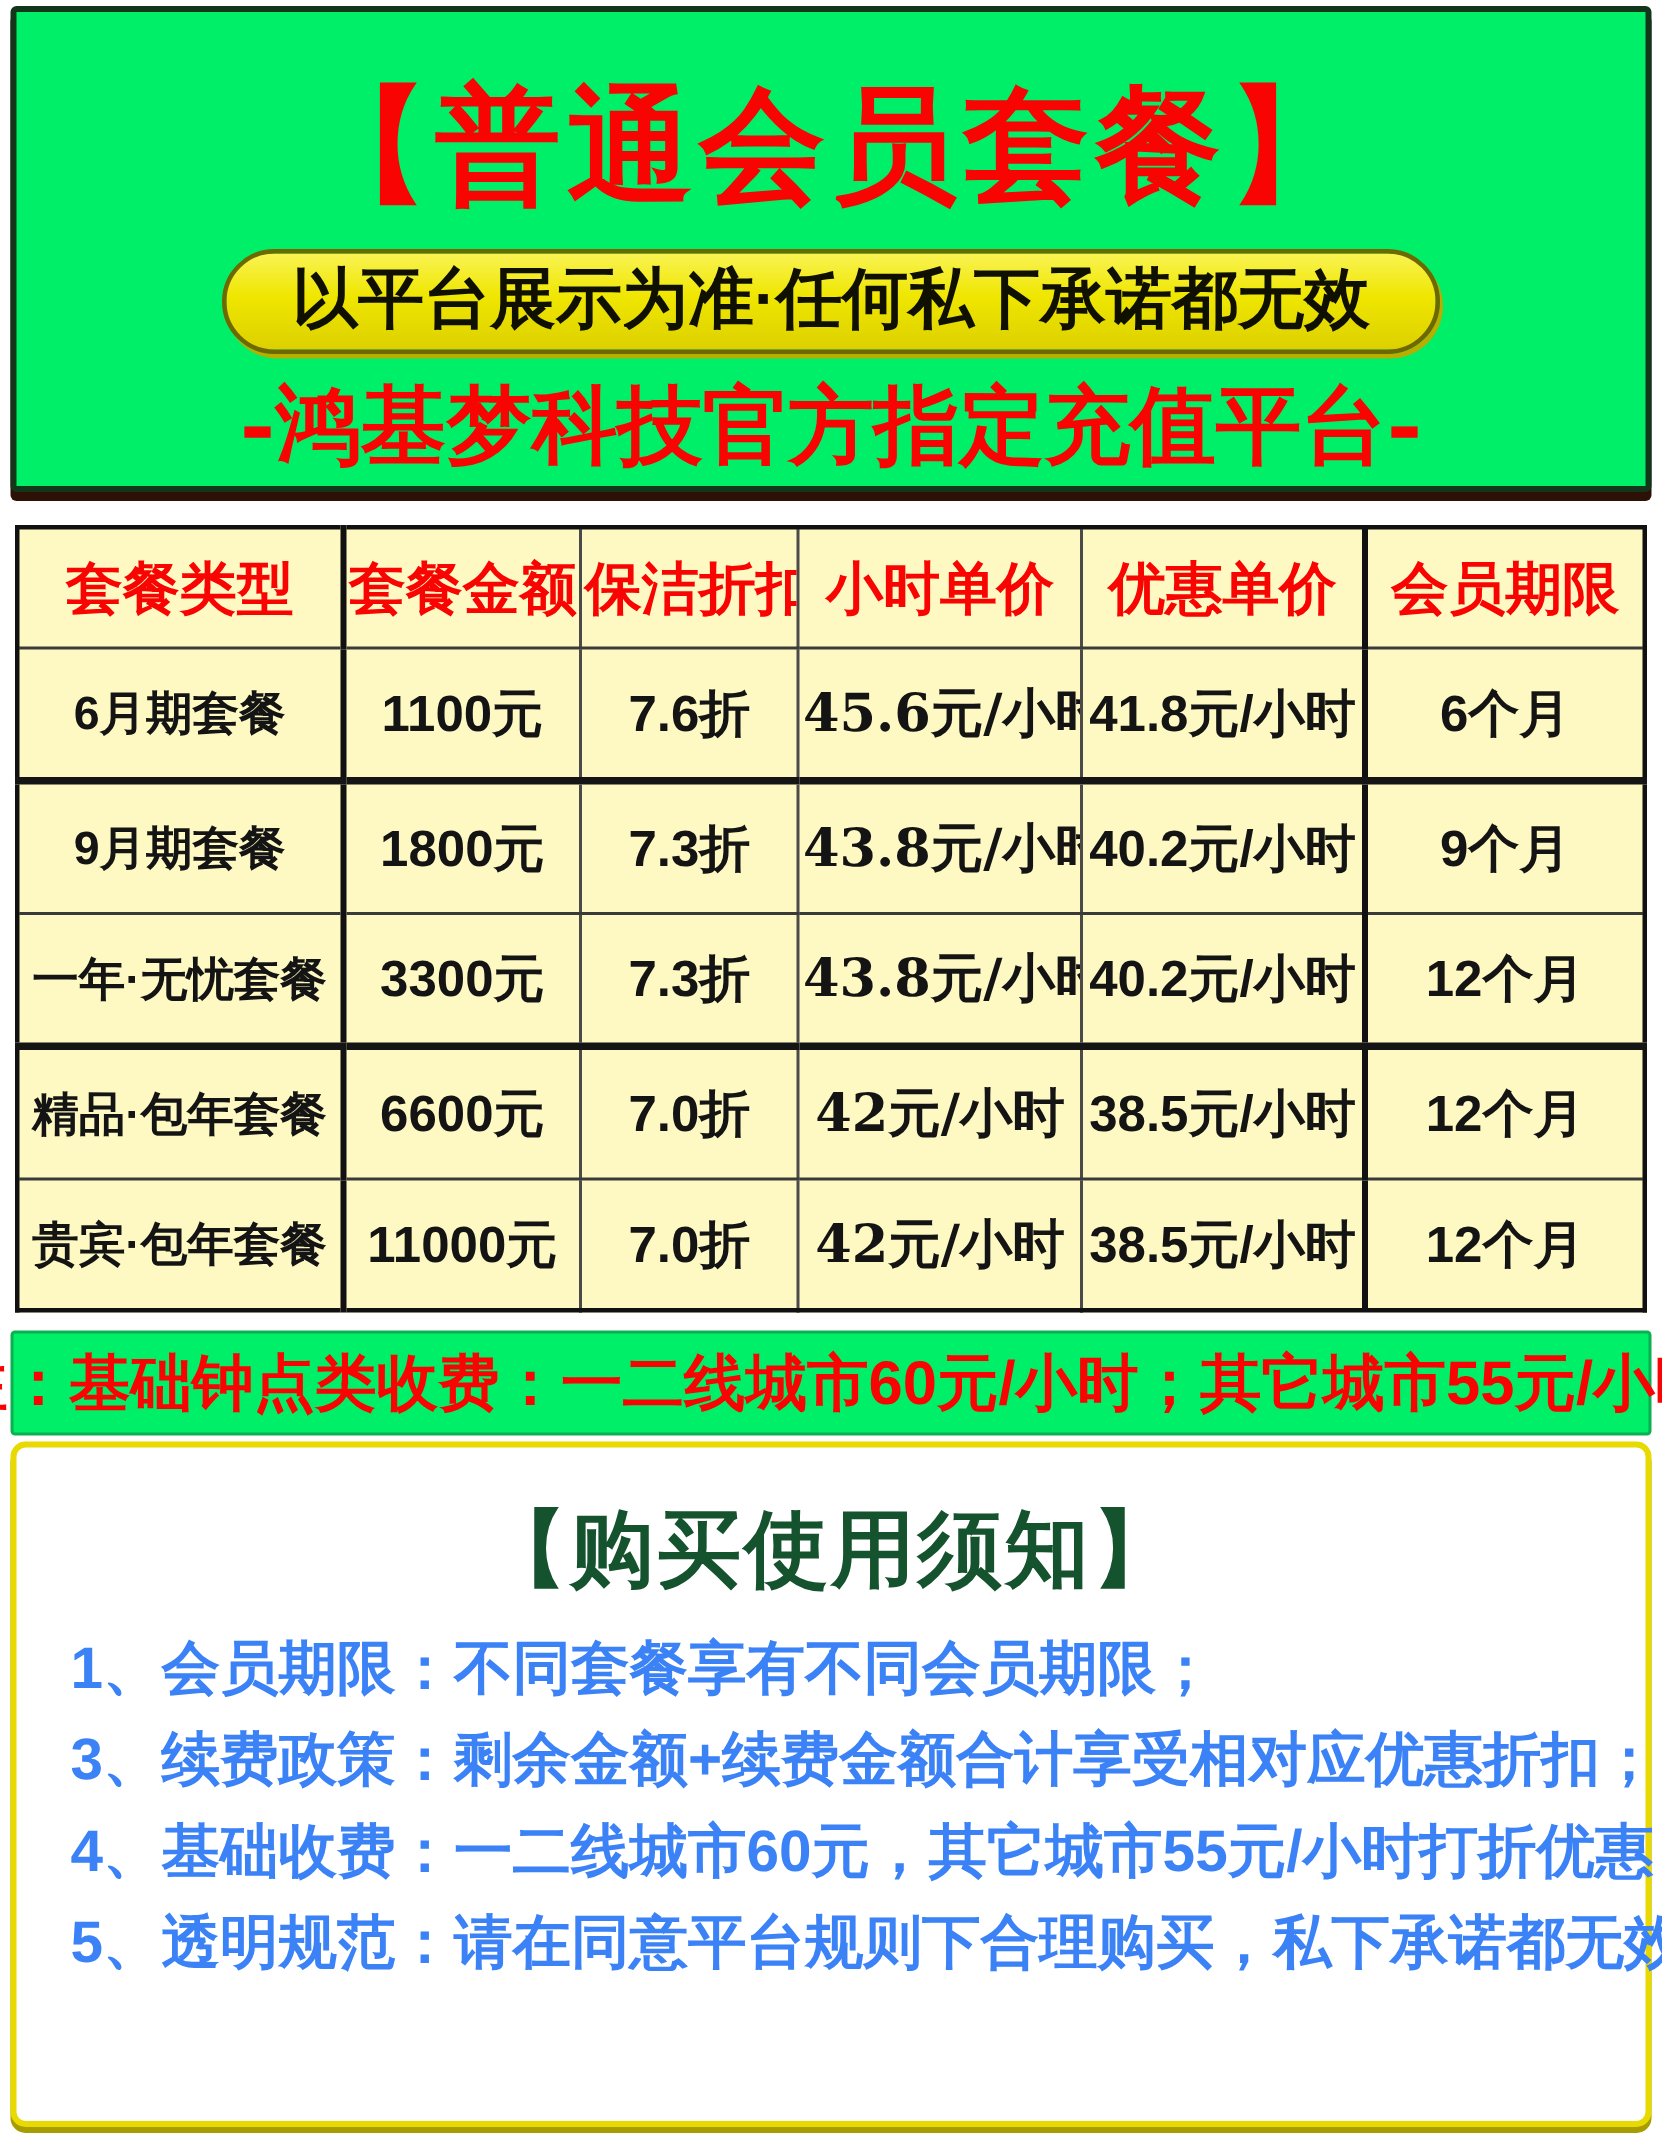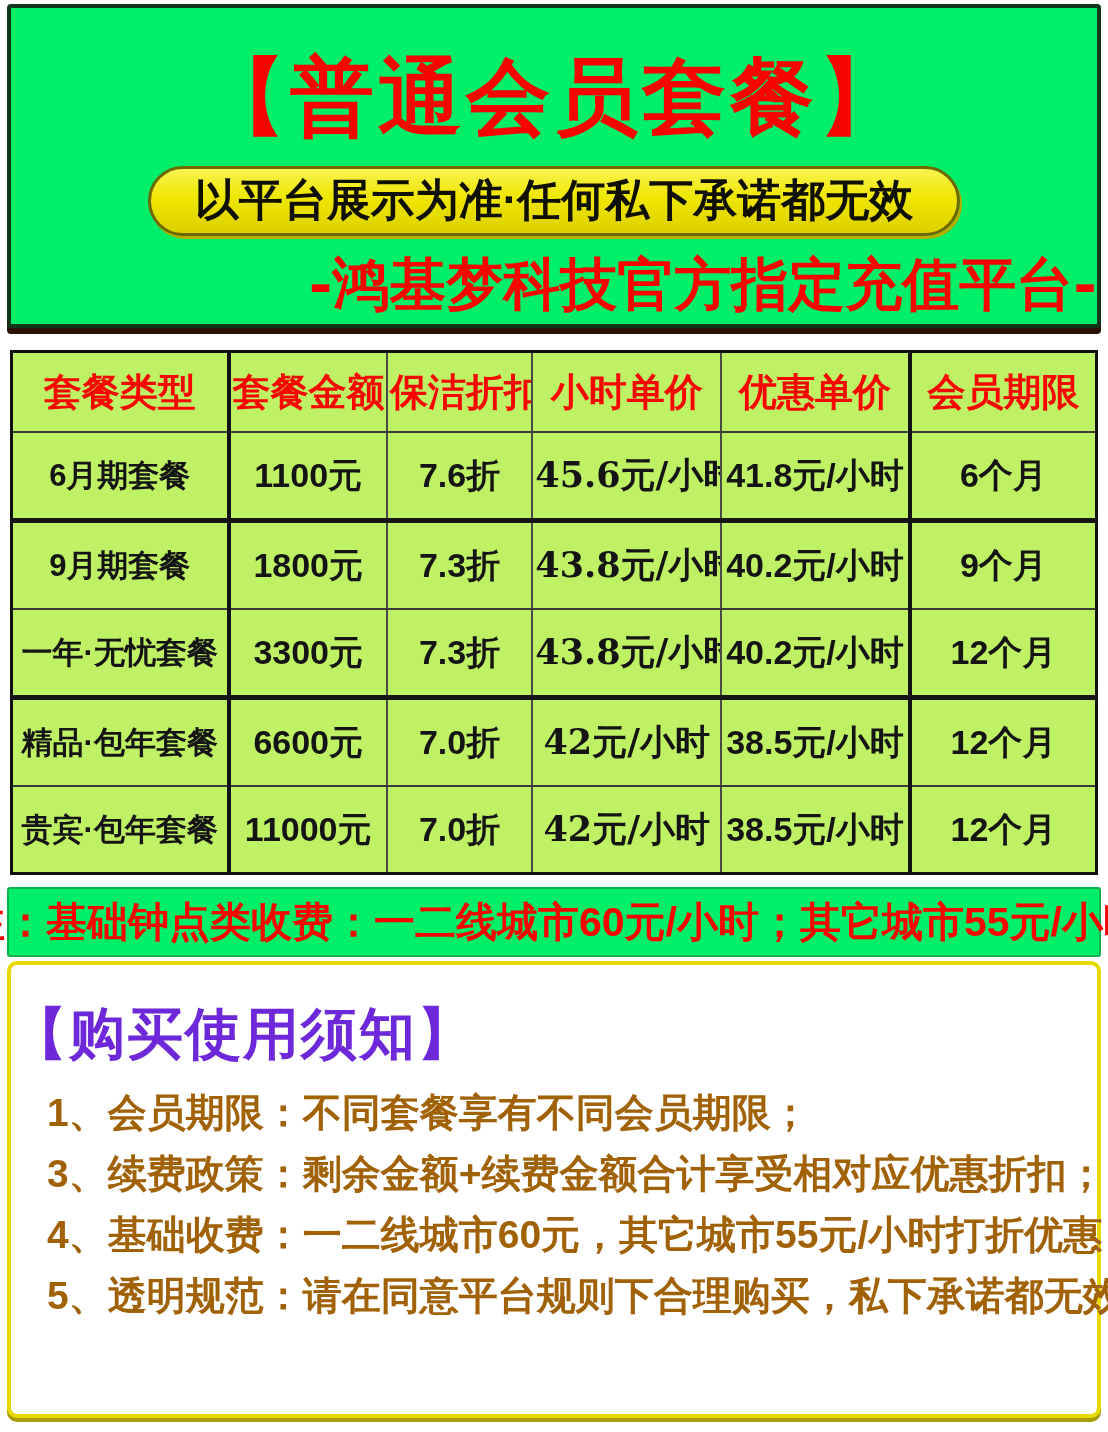"-鸿基梦科技官方指定充值平台-" .subtitle { text-align: right -> none }
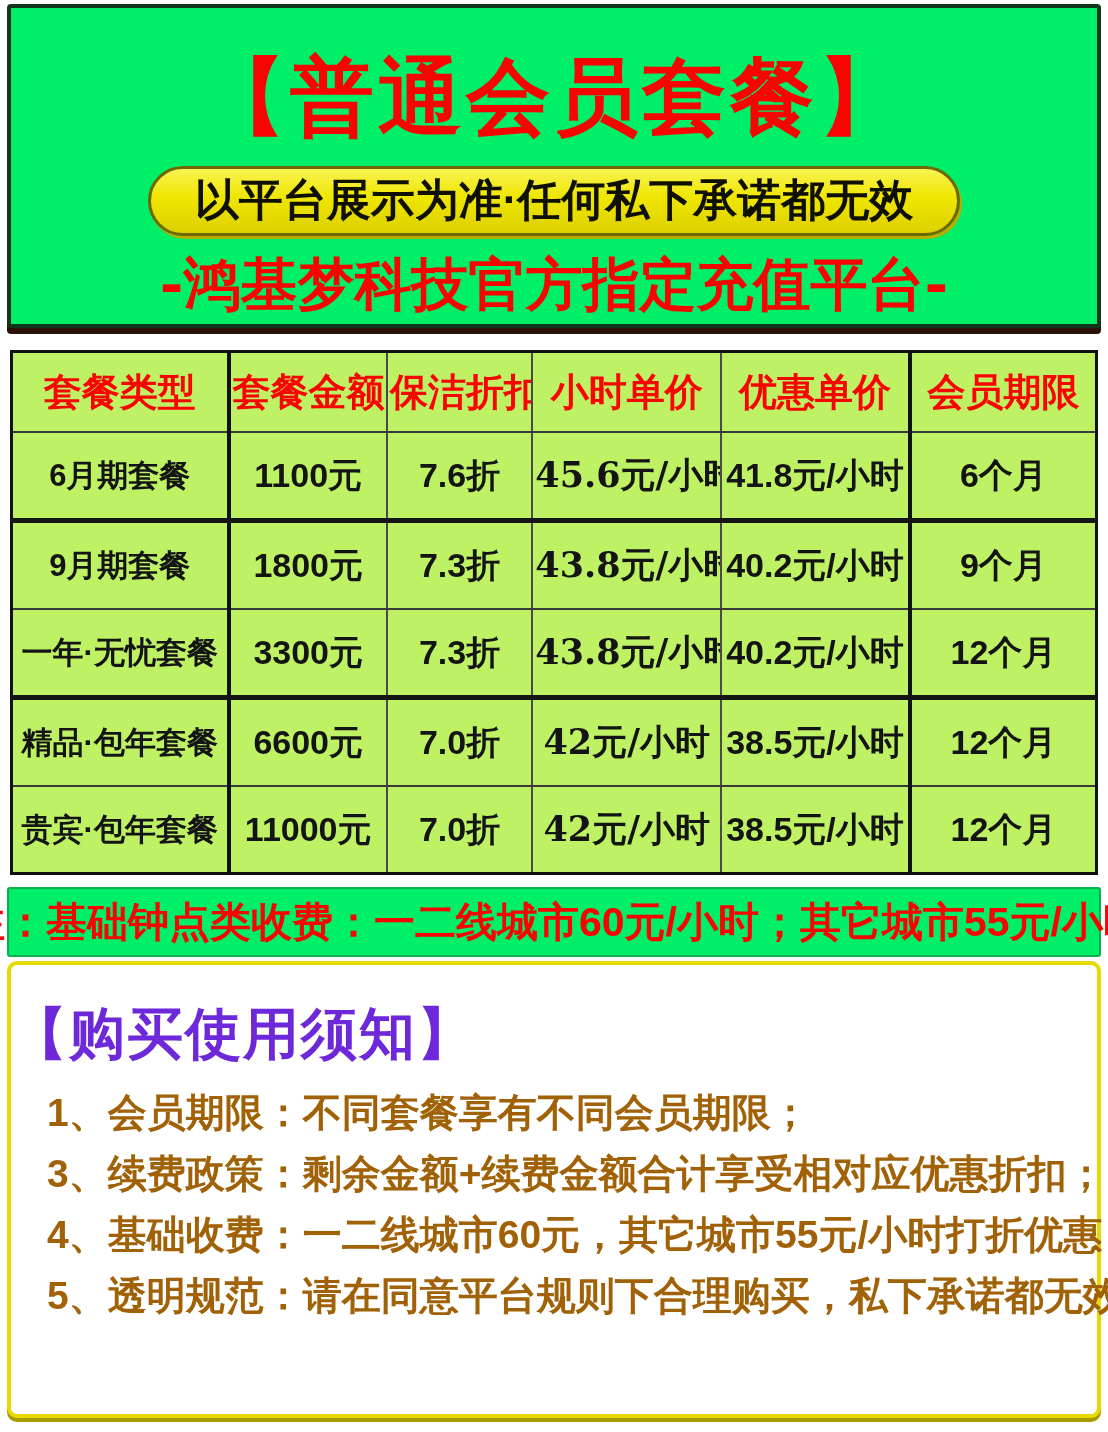"套餐类型" .price-table { background: #bef264 -> #fef9c3 }
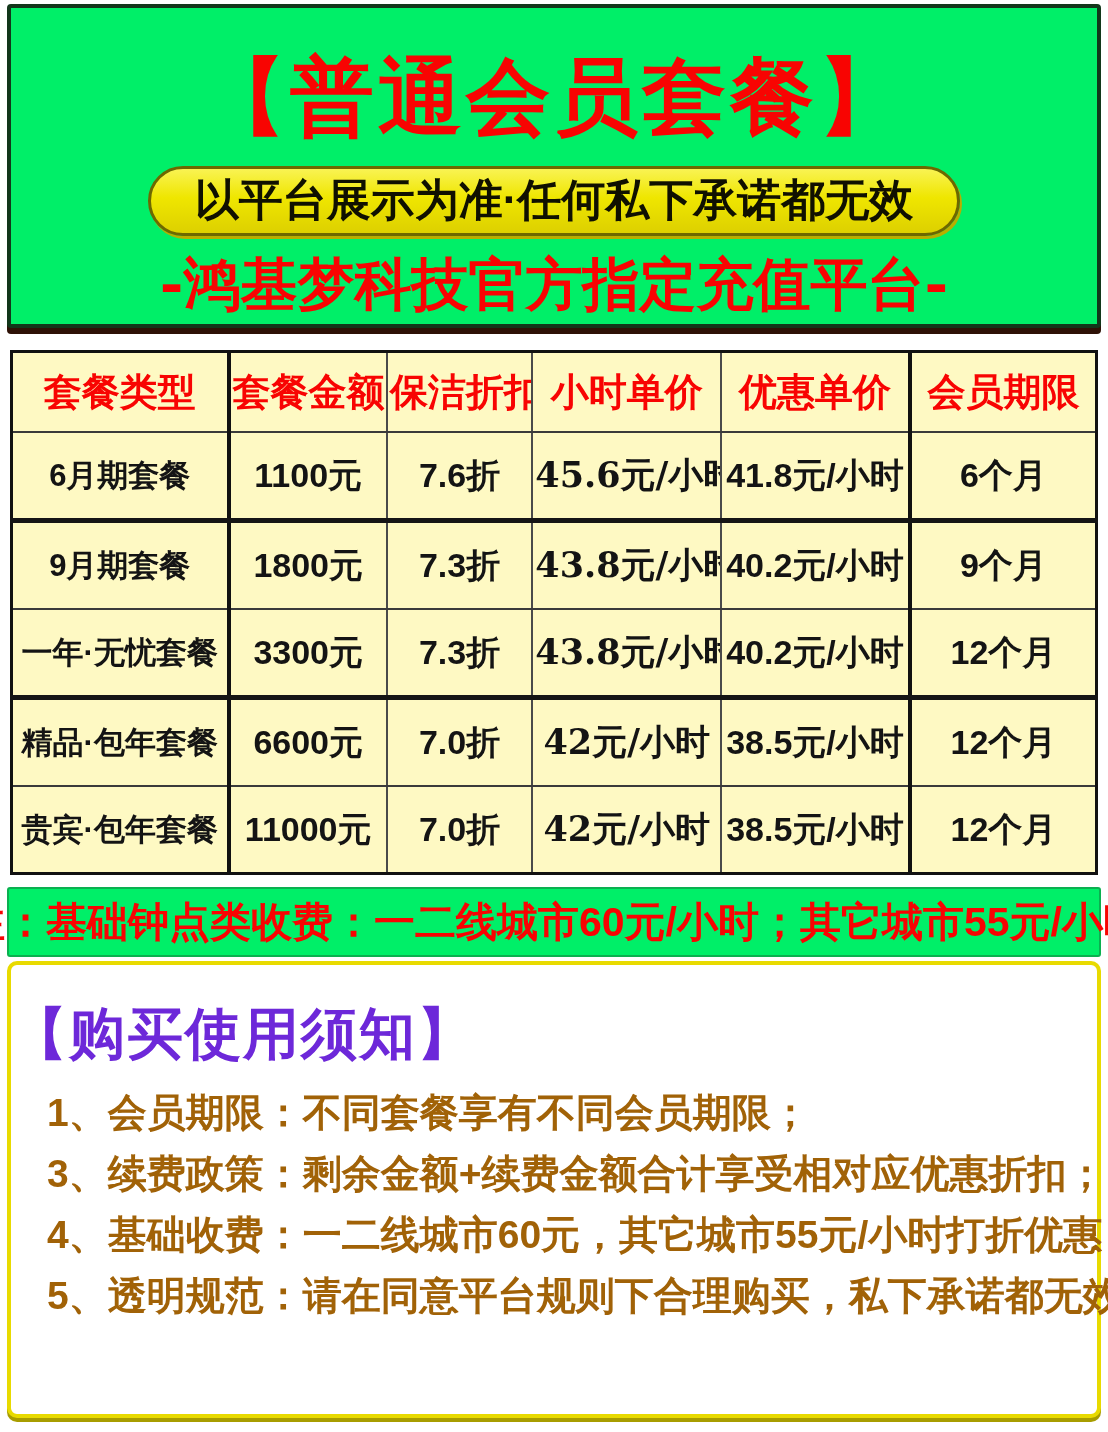"【购买使用须知】" .notice-title { color: #6d28d9 -> #14532d; text-align: left -> center }
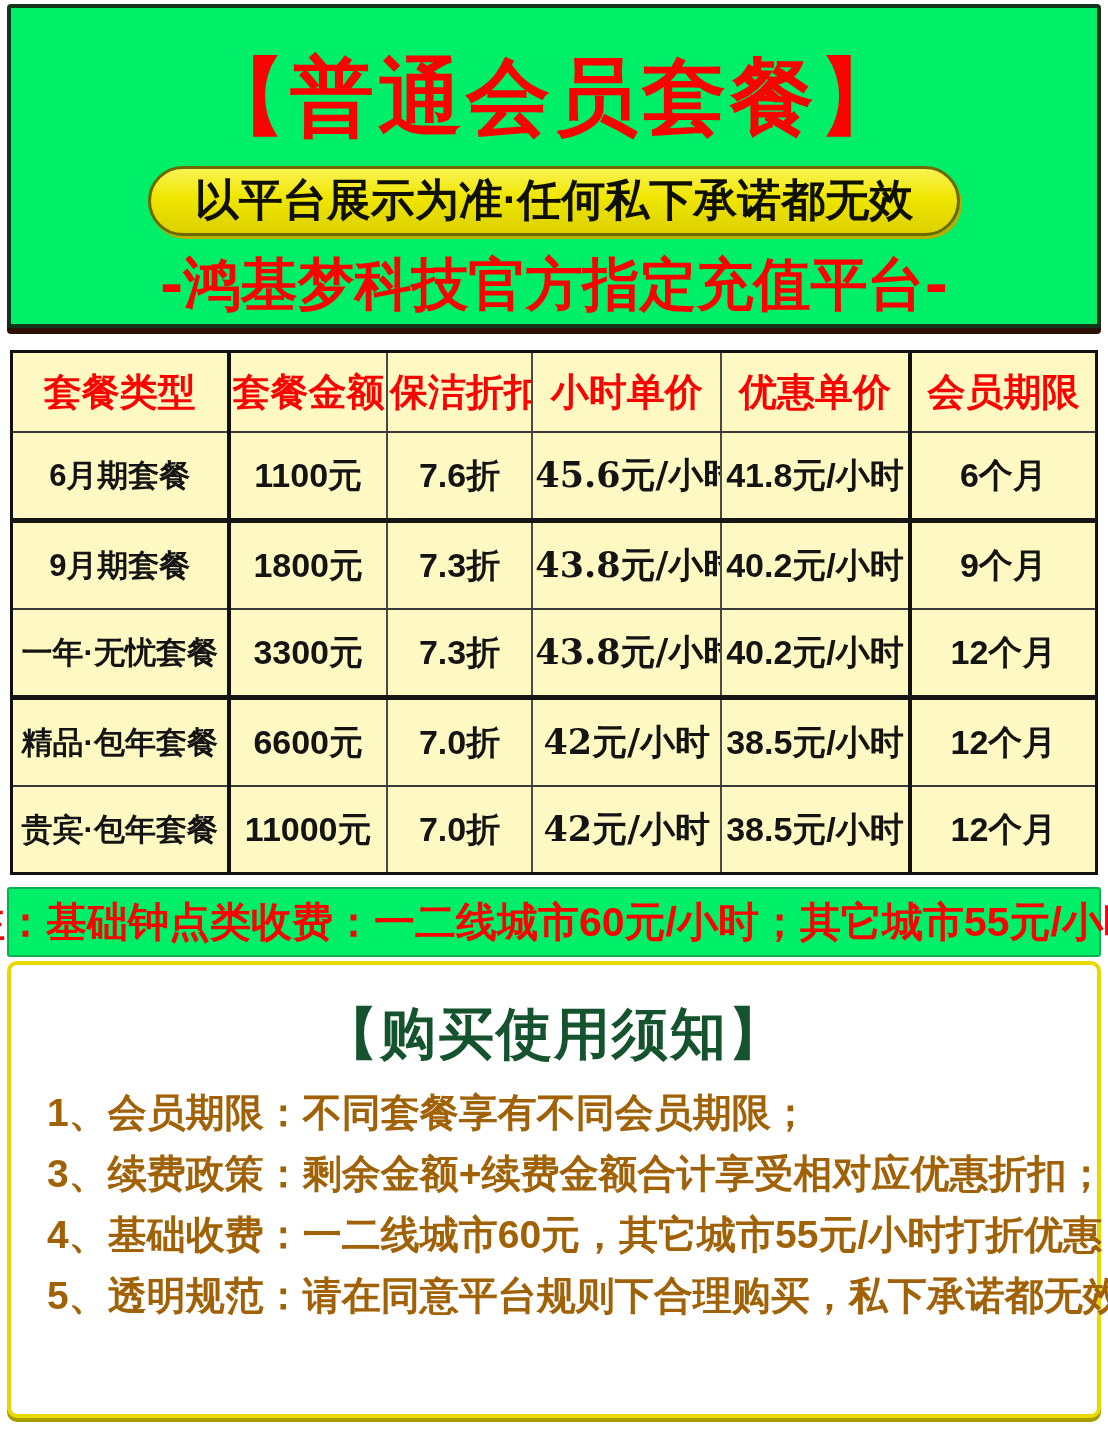"1、会员期限：不同套餐享有不同会员期限；" .notice-item { color: #a16207 -> #3b82f6 }
